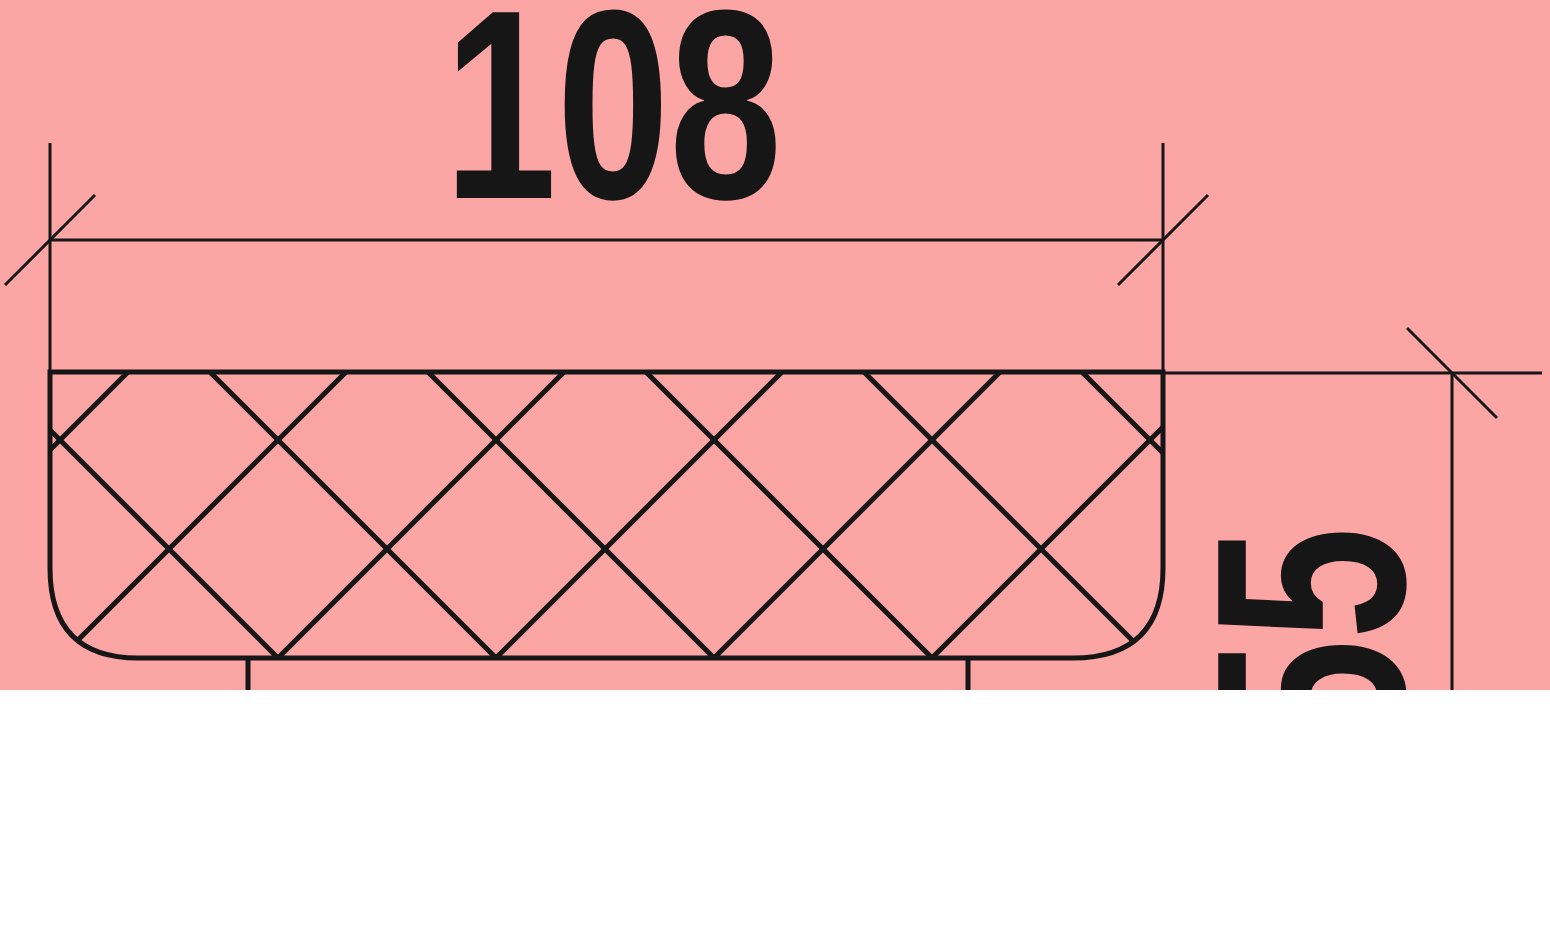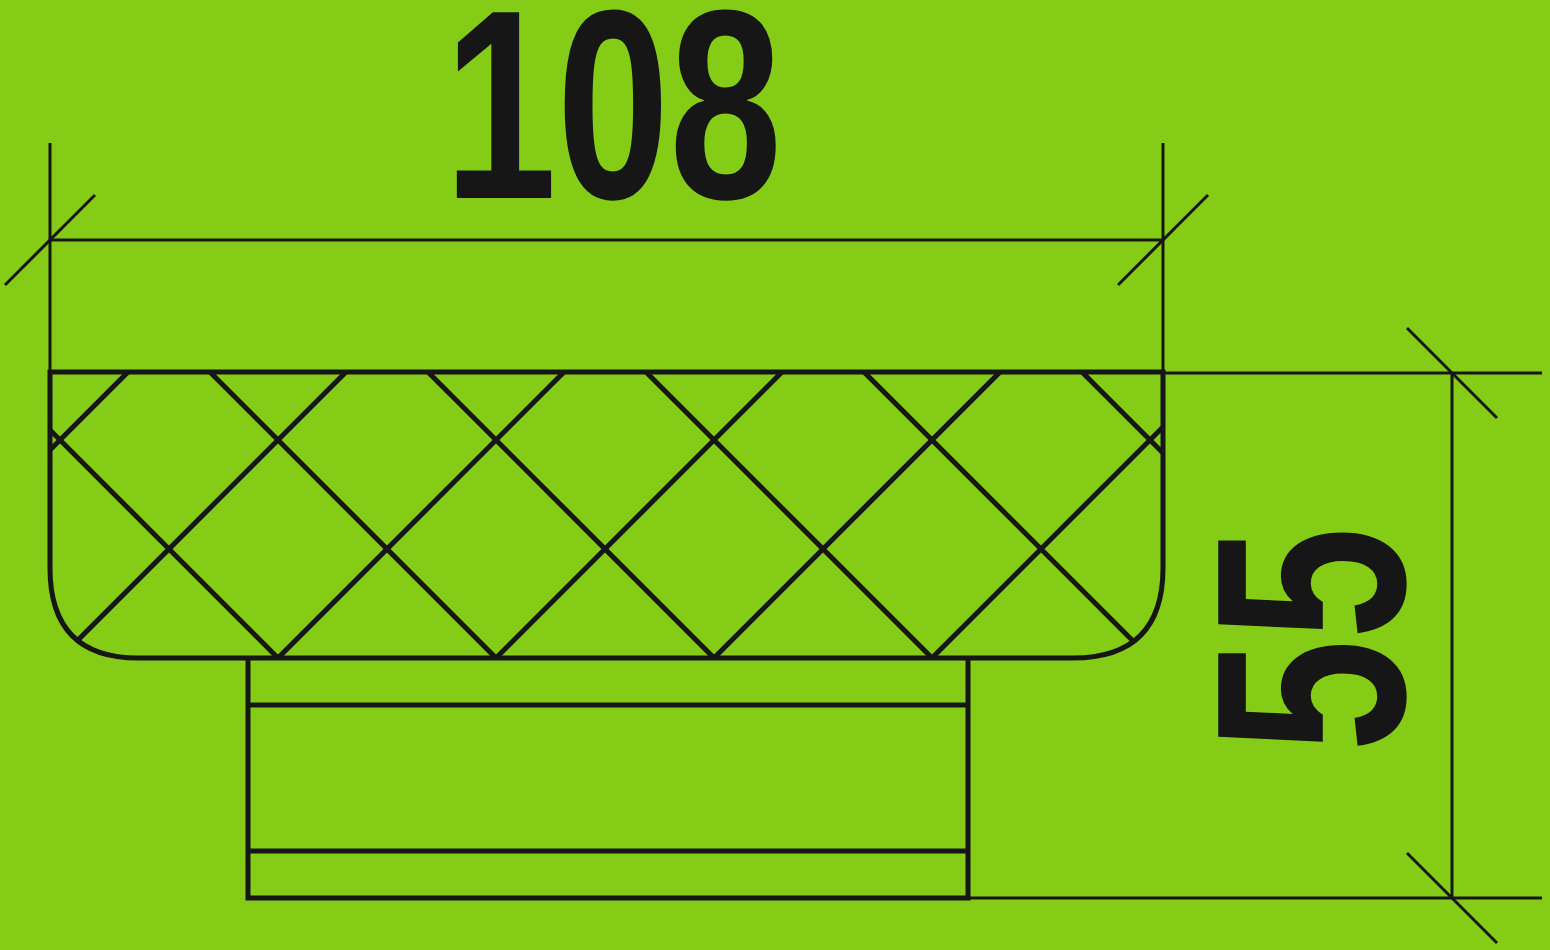"108" .page { background: #84cc16 -> #fca5a5; height: 950px -> 690px }
